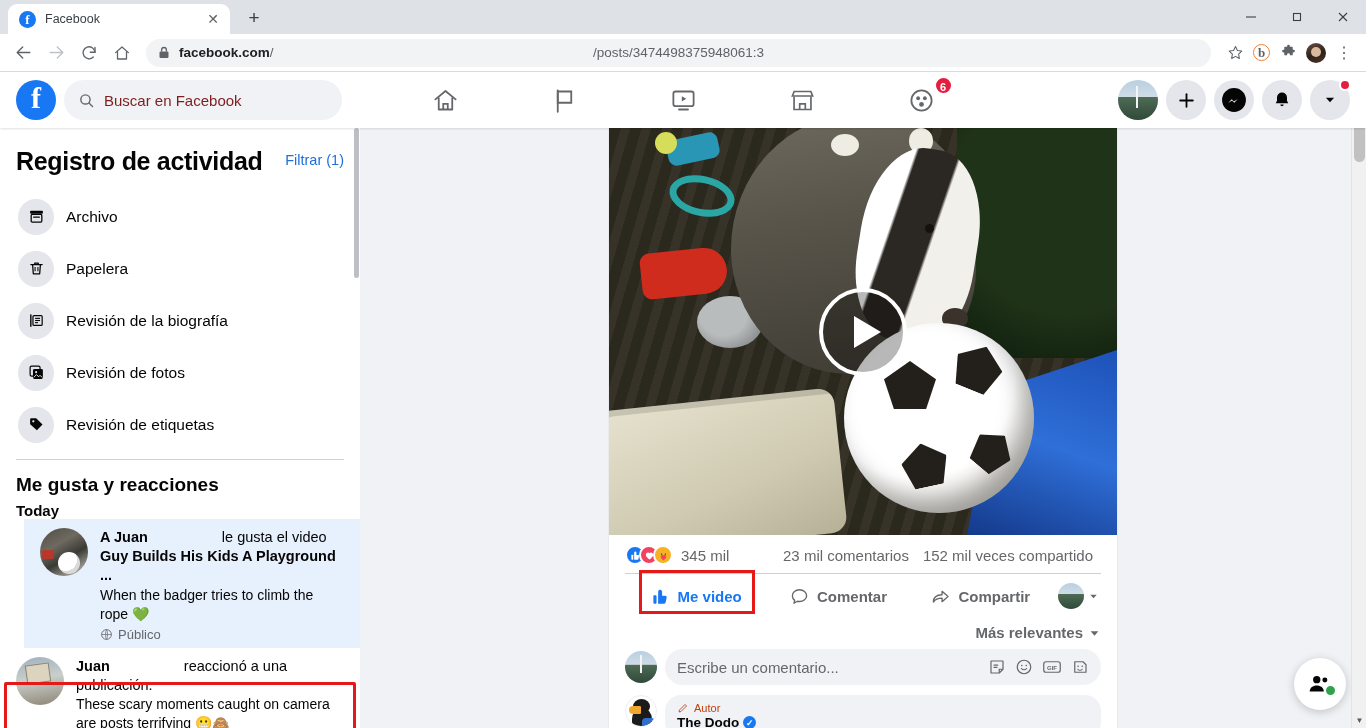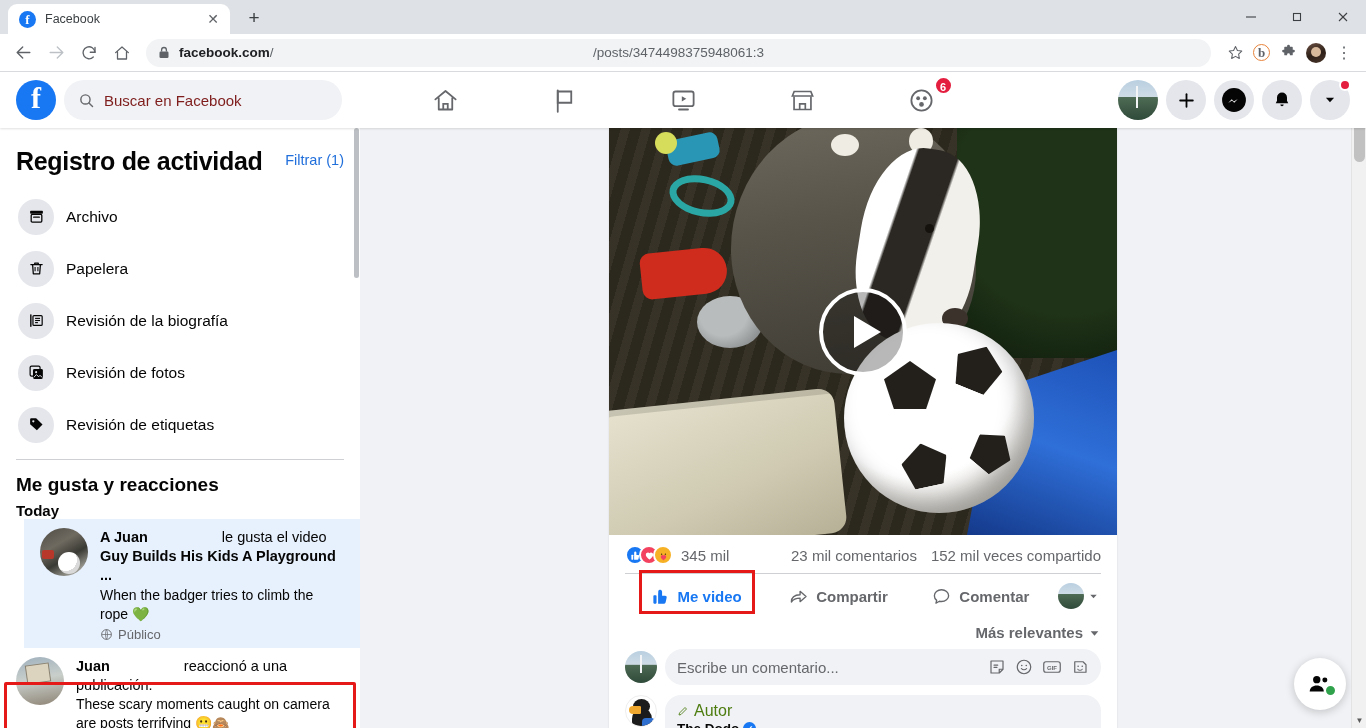"345 mil" .stats { padding: 10px 16px 8px 16px -> 10px 24px 8px 16px }
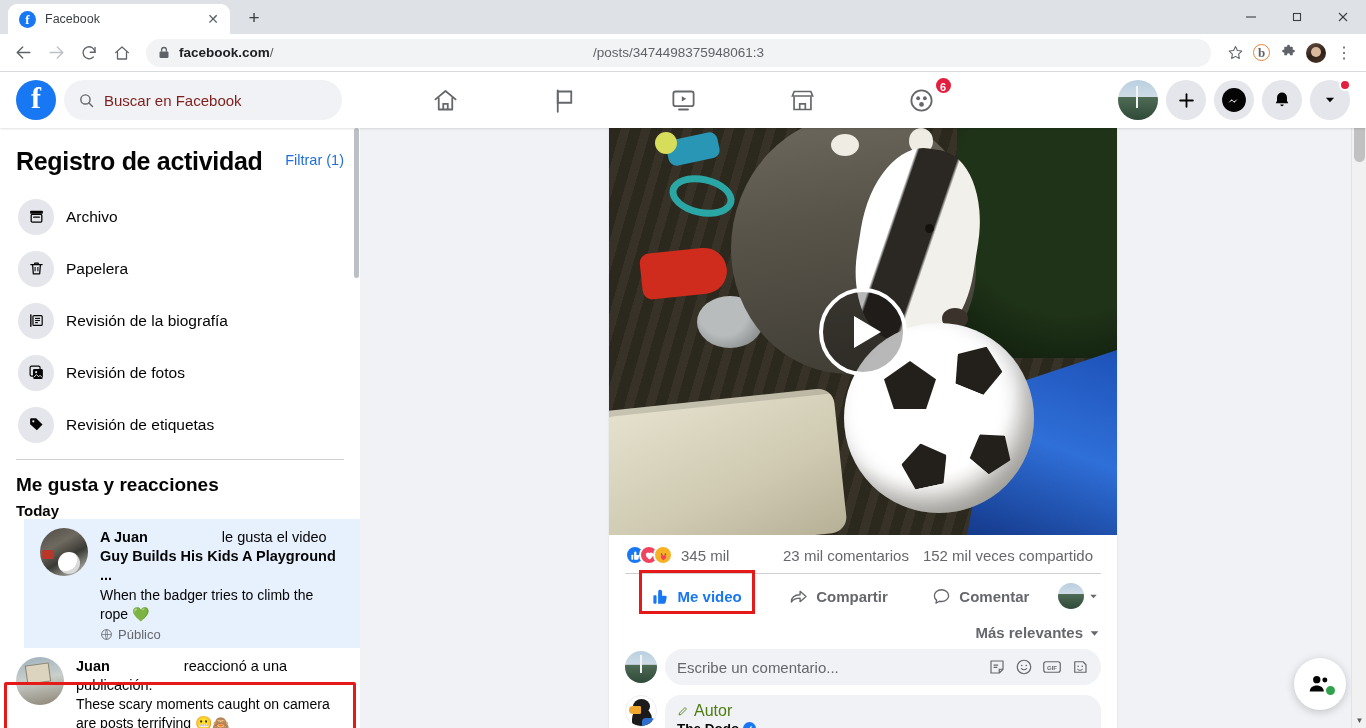"Compartir" div.act-btn { order: before "Comentar" -> after "Comentar" }
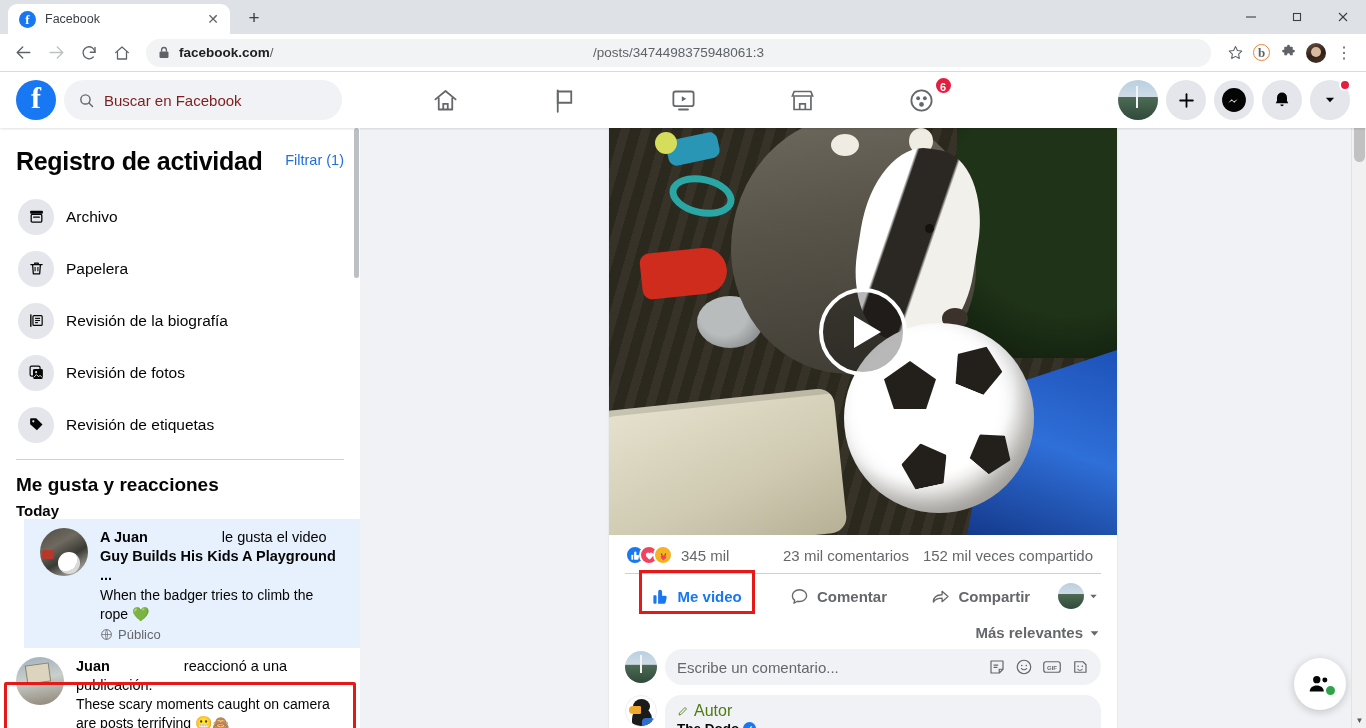"Autor" .cmt-author-tag { color: #4d7c0f -> #c2410c; font-size: 16px -> 11px }
